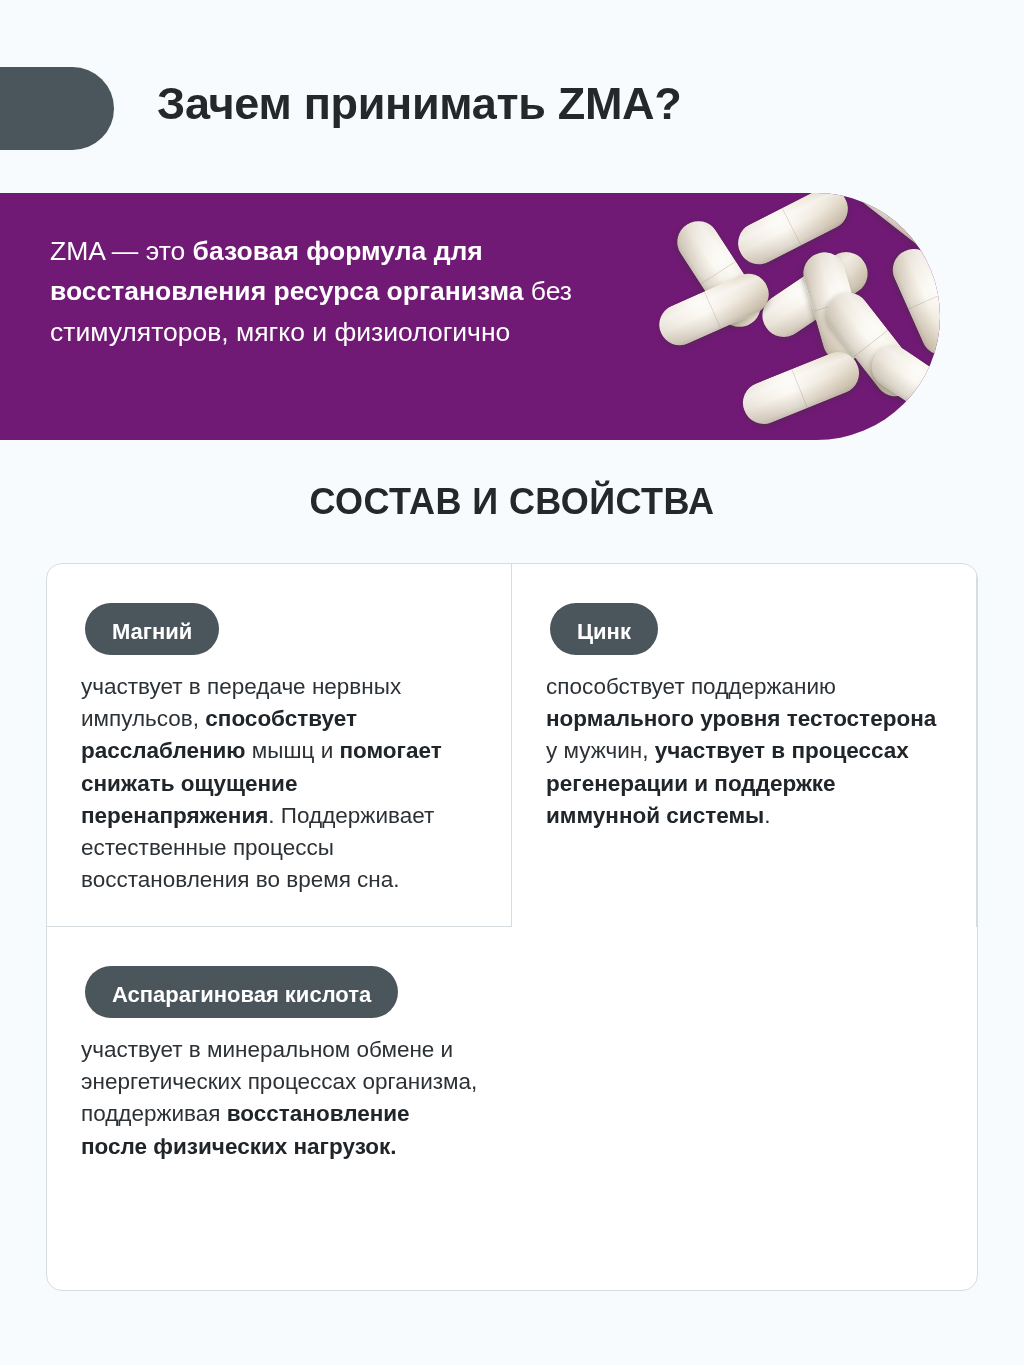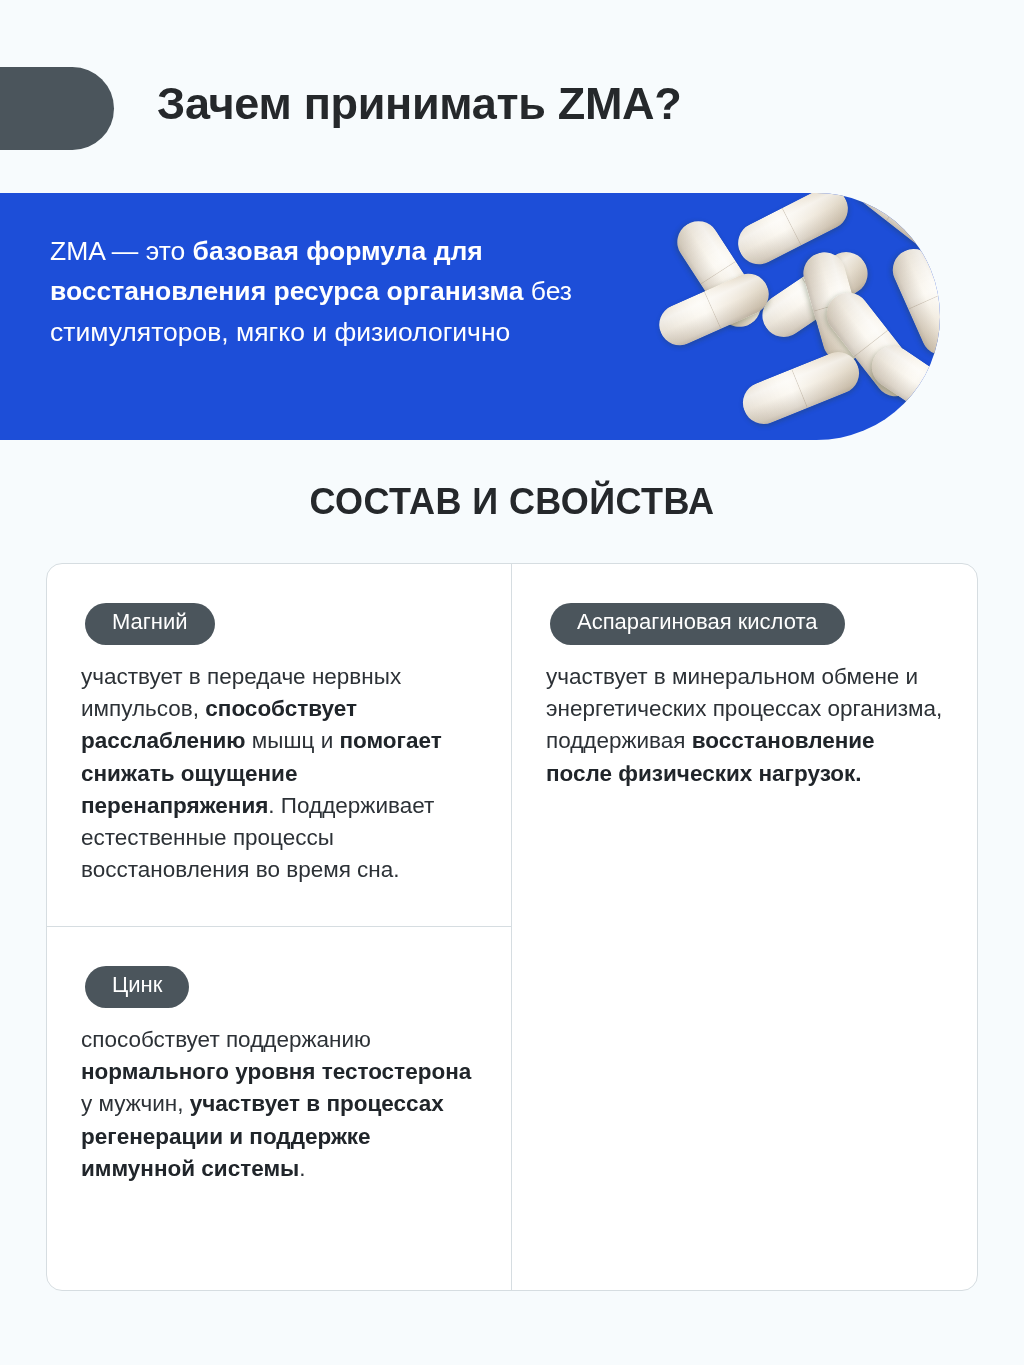"ZMA — это базовая формула" .banner { background: #1d4ed8 -> #701a75 }
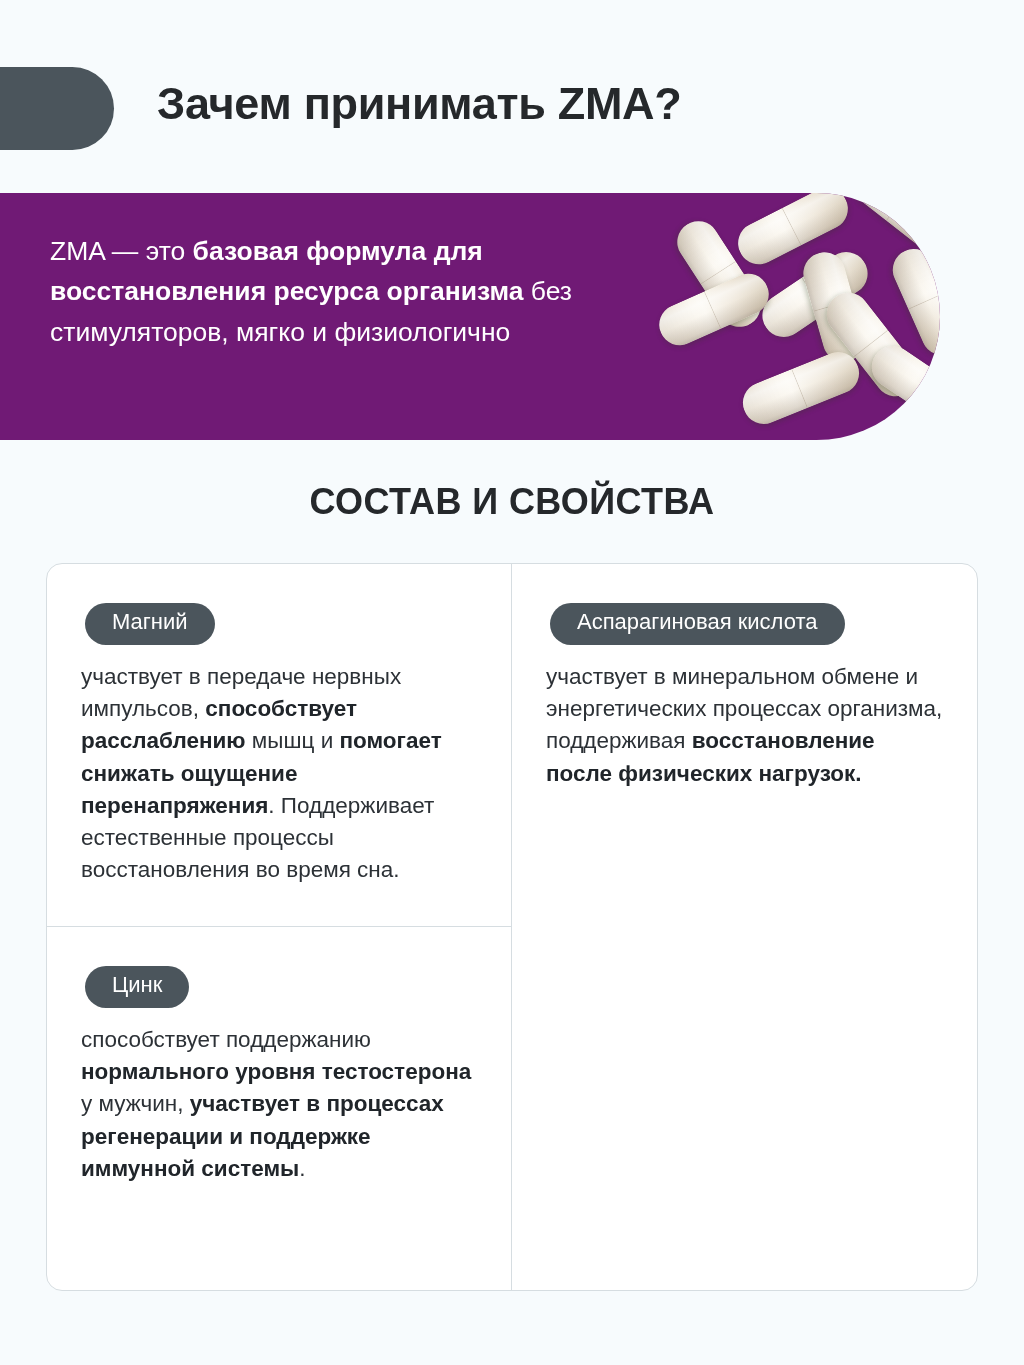"Магний" .badge { font-weight: normal -> bold; padding: 6px 27px 10px 27px -> 16px 27px 10px 27px }
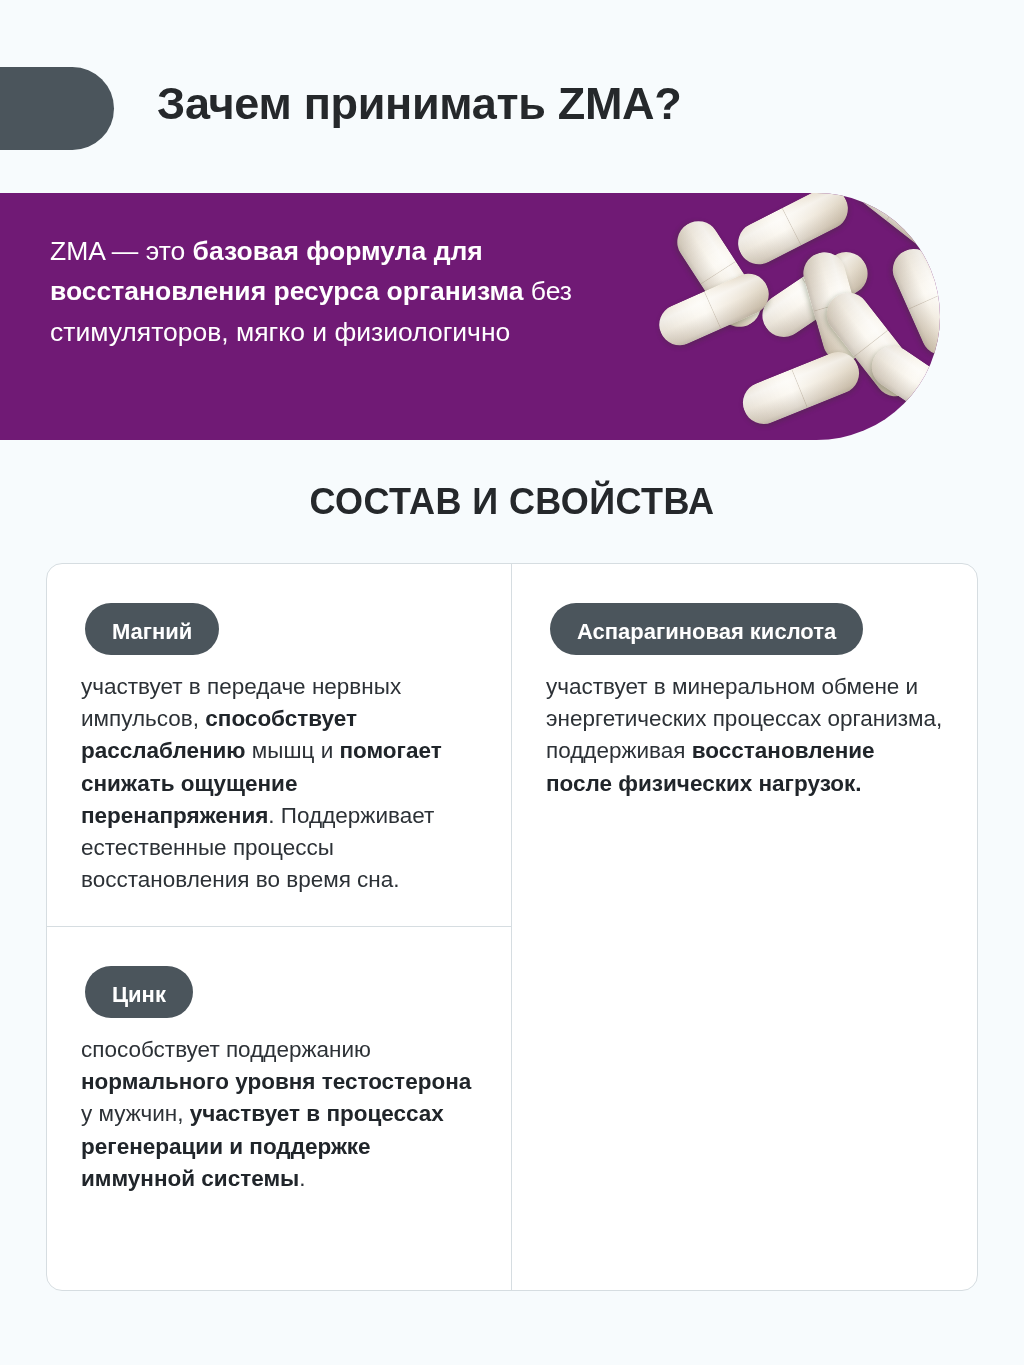"Аспарагиновая кислота" div.cell { order: before "Цинк" -> after "Цинк" }
